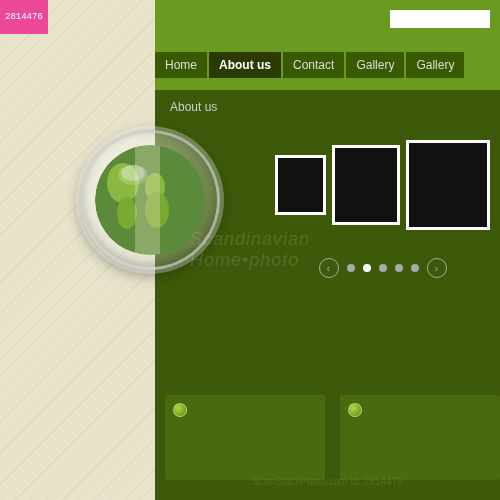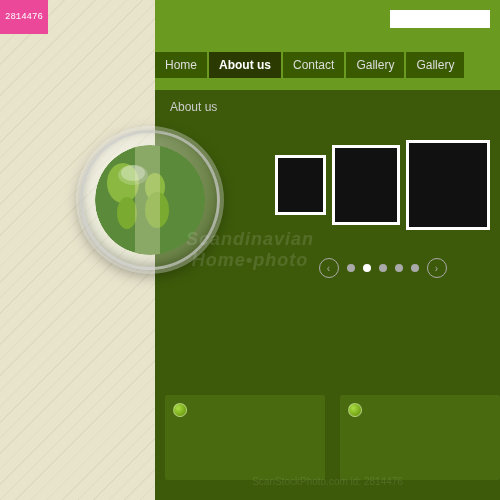"Scandinavian" .watermark { font-weight: bold -> none; text-align: center -> none }
